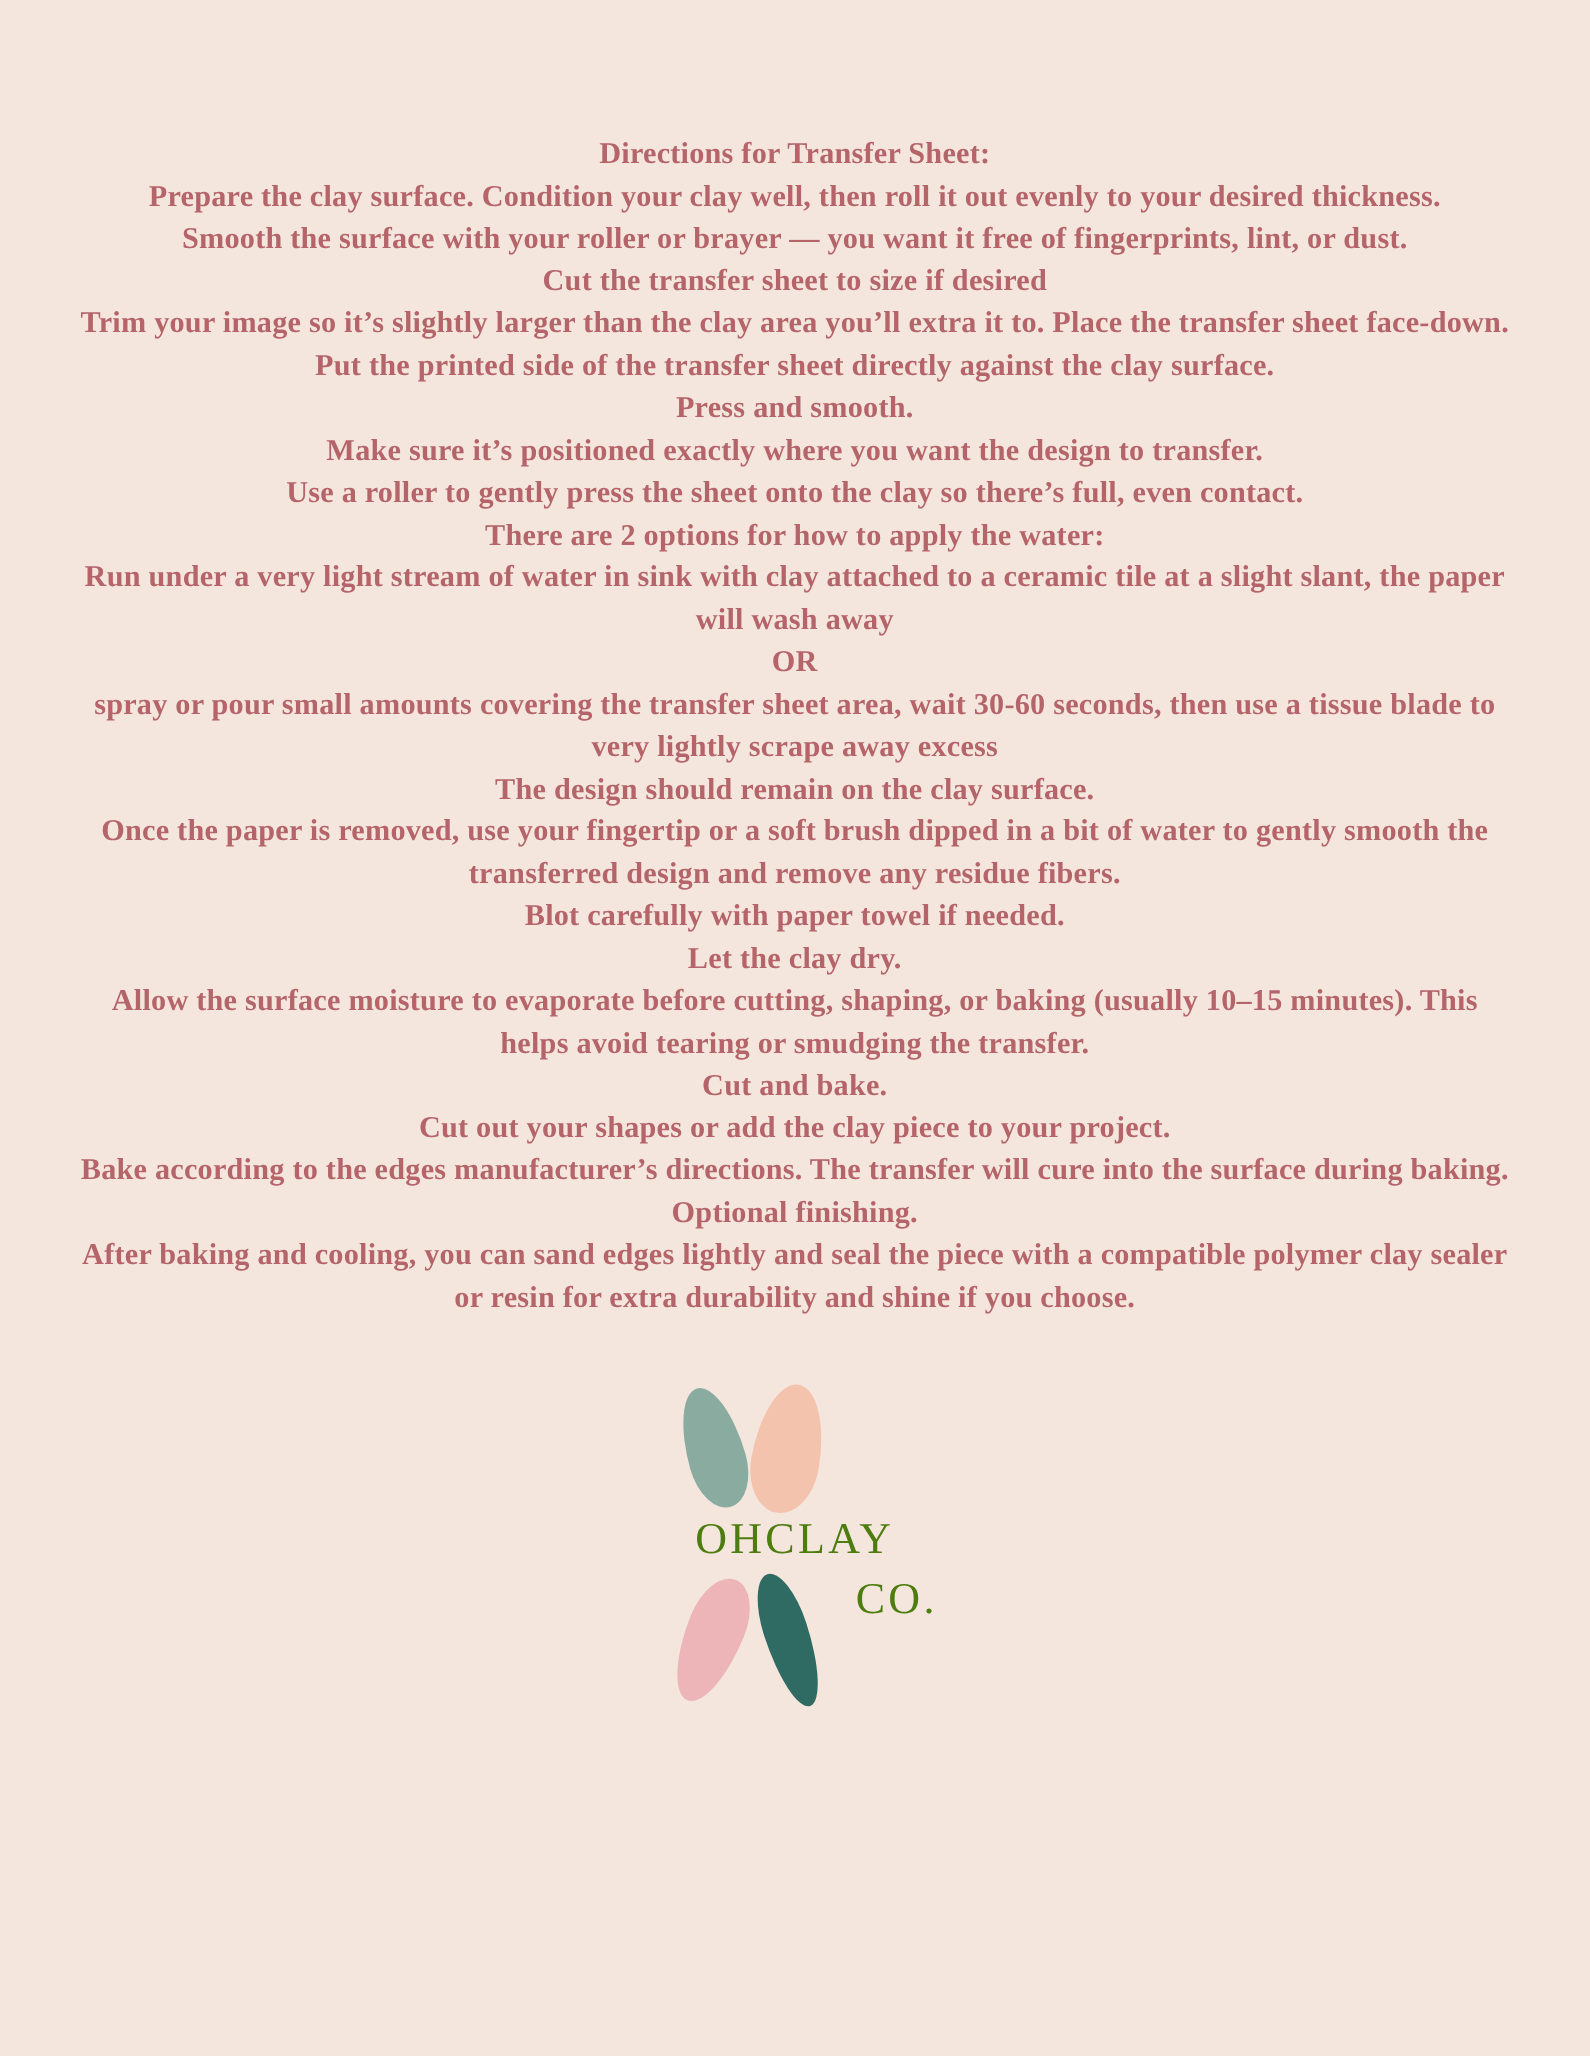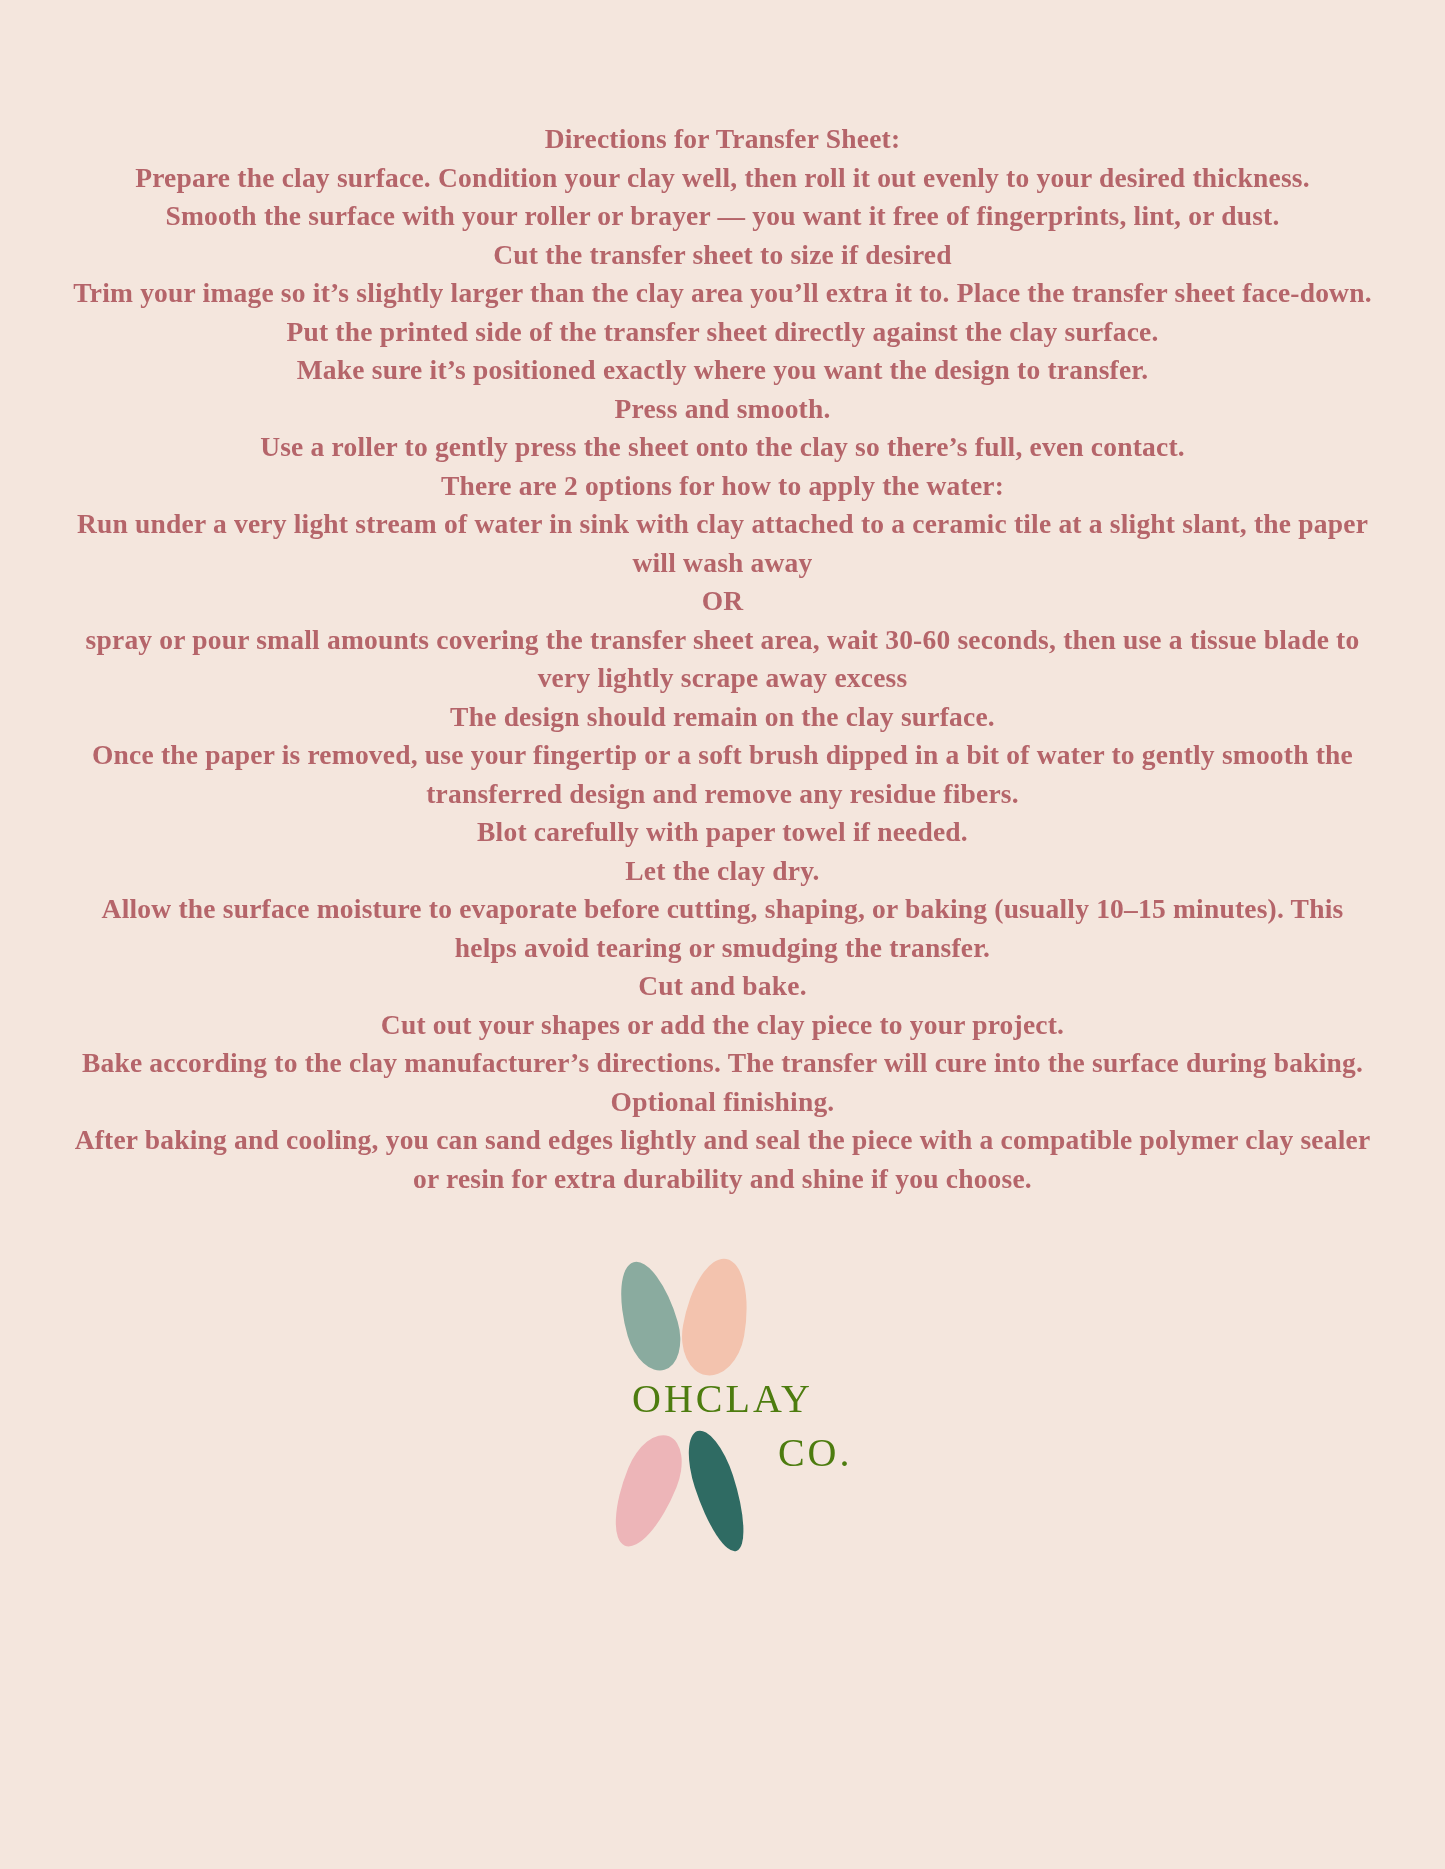"Make sure it’s positioned exactly" p { order: before "Press and smooth." -> after "Press and smooth." }
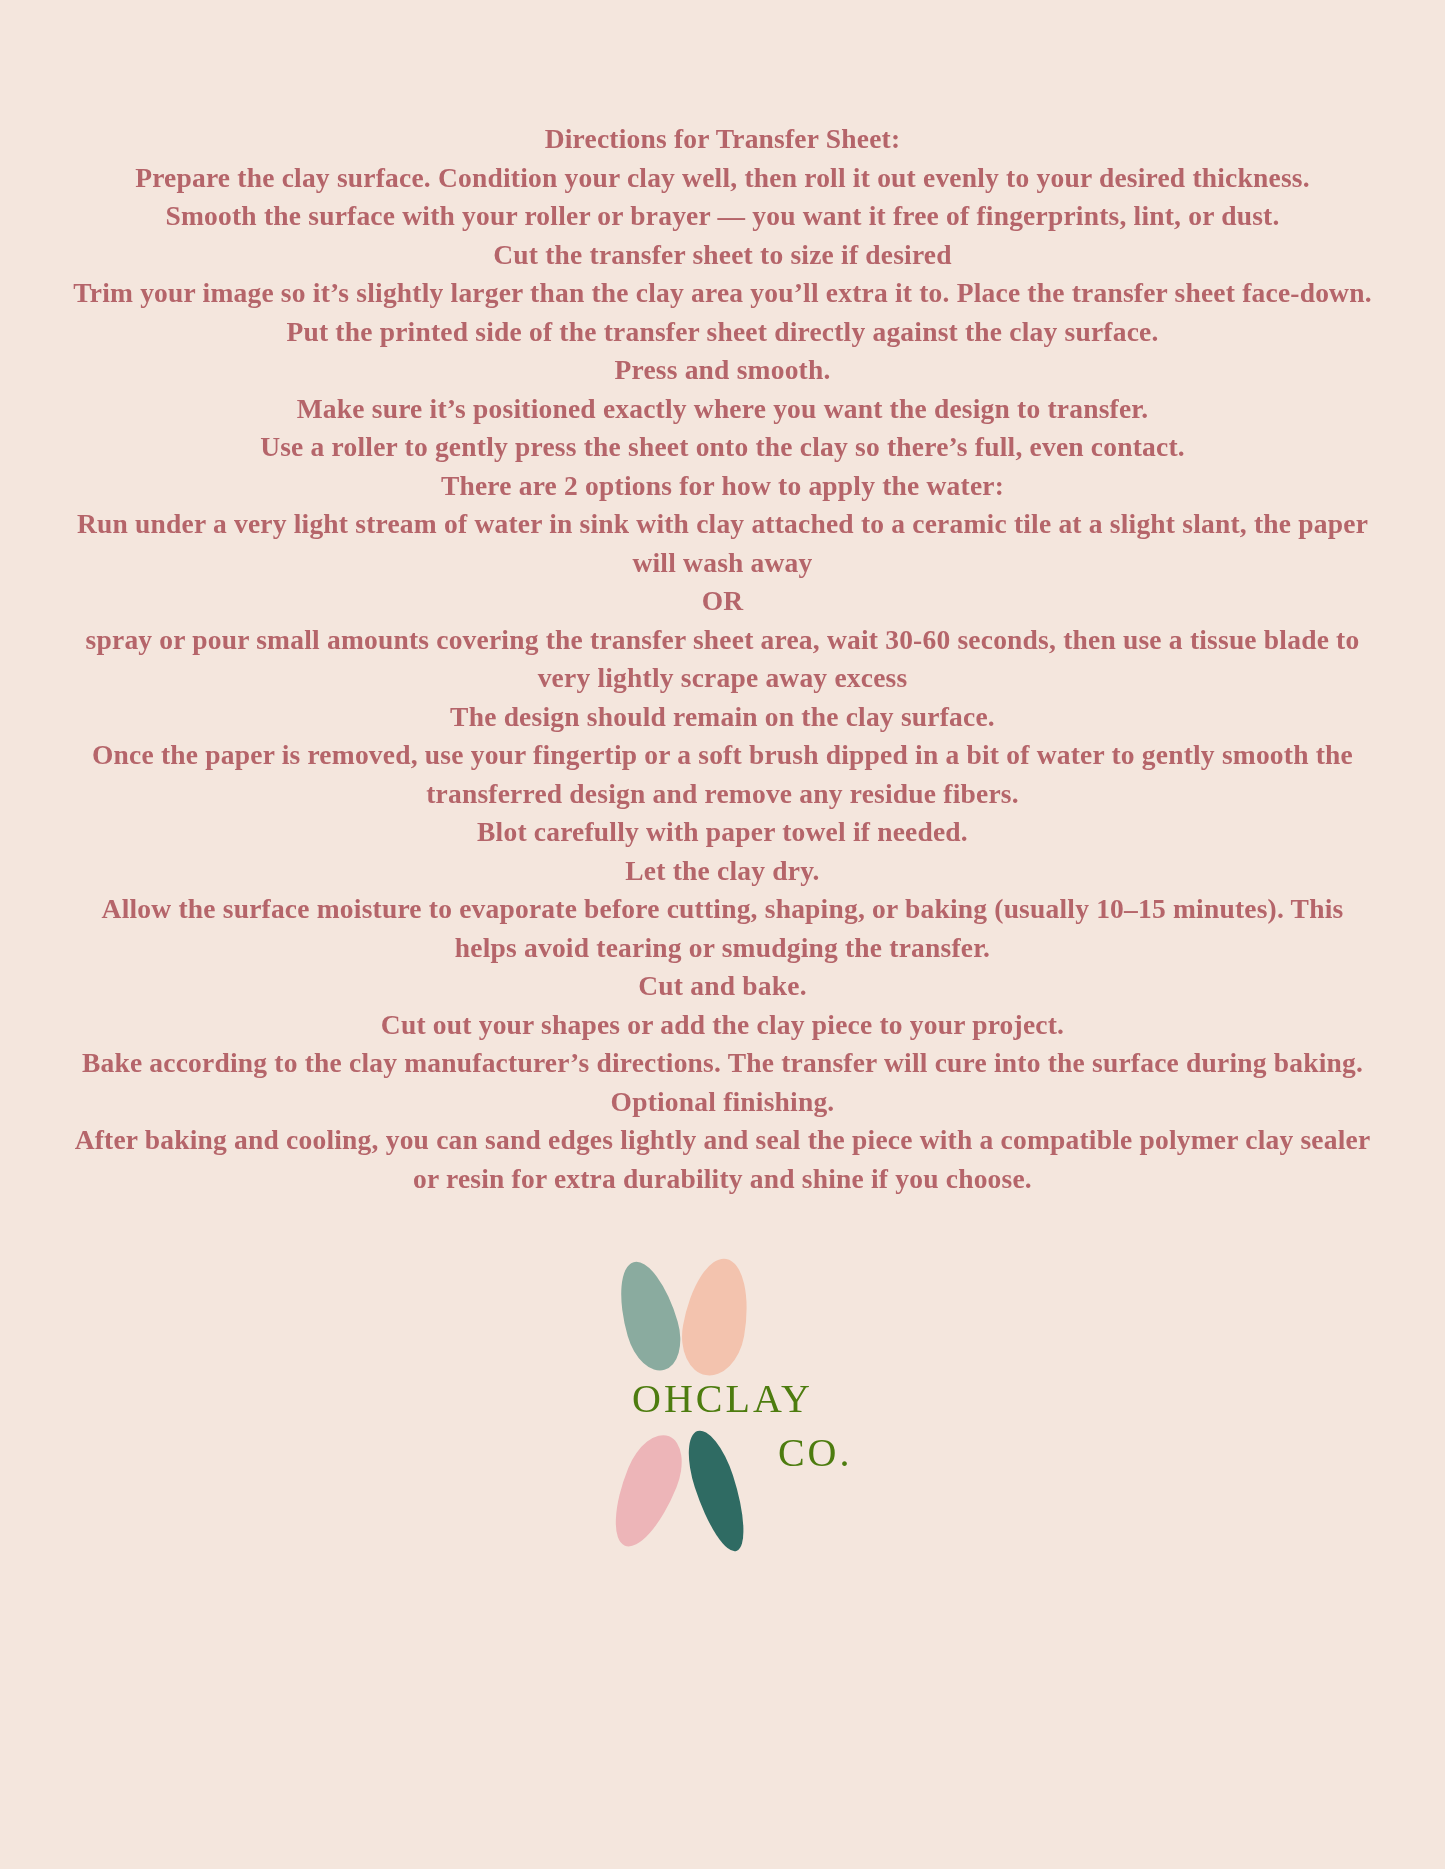"Bake according to the clay" p { text: clay -> edges }
